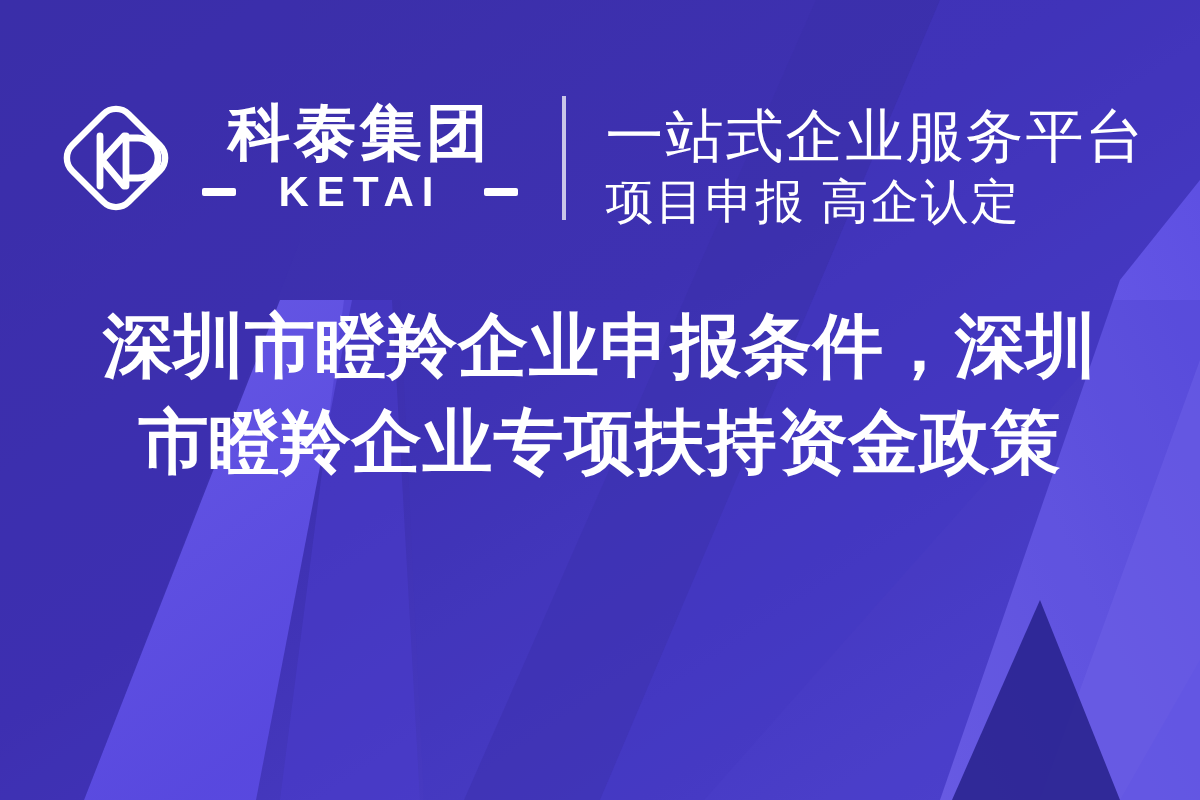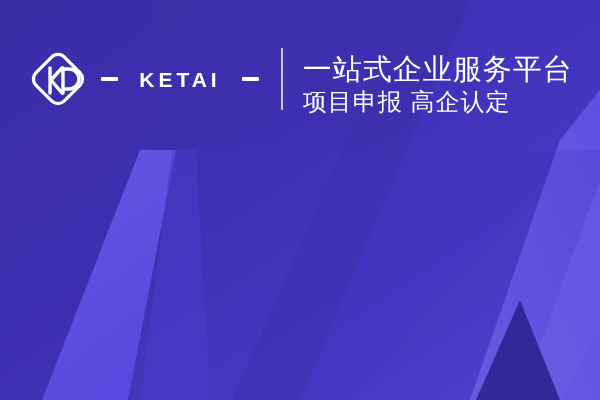"科泰集团" div.brand-cn { html: none -> <div>科泰集团</div> }
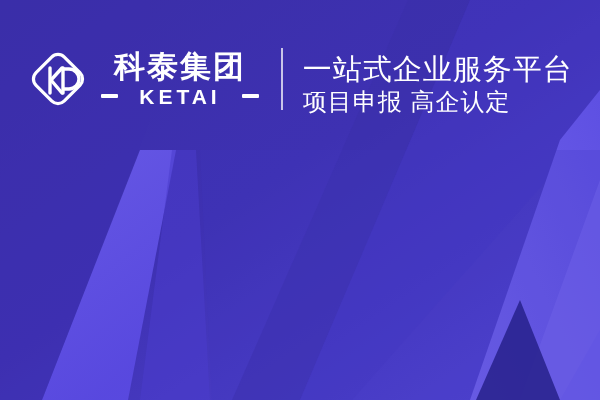"深圳市瞪羚企业申报条件，深圳" div.title-block { html: none -> <div> <div>深圳市瞪羚企业申报条件，深圳</div> <div>市瞪羚企业专项扶持资金政策</div> </div> }
